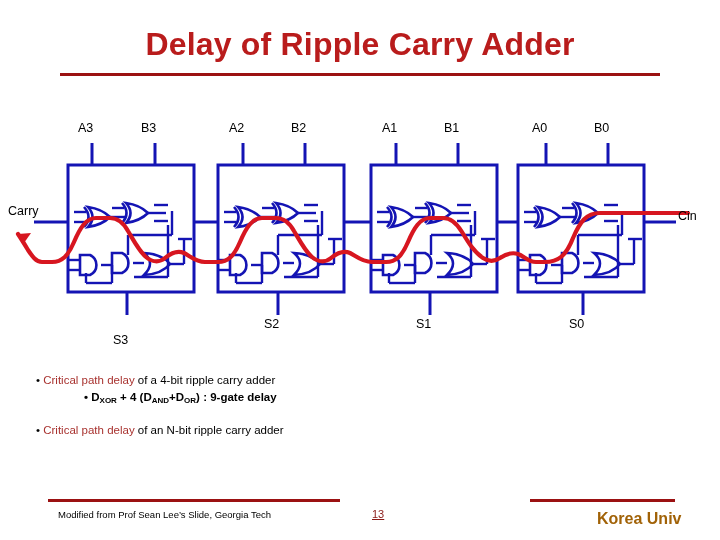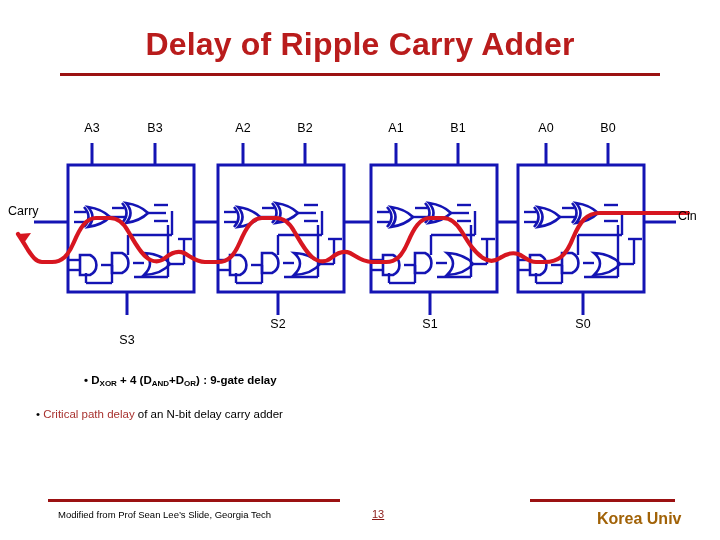"A3" .sig { text-align: center -> none }
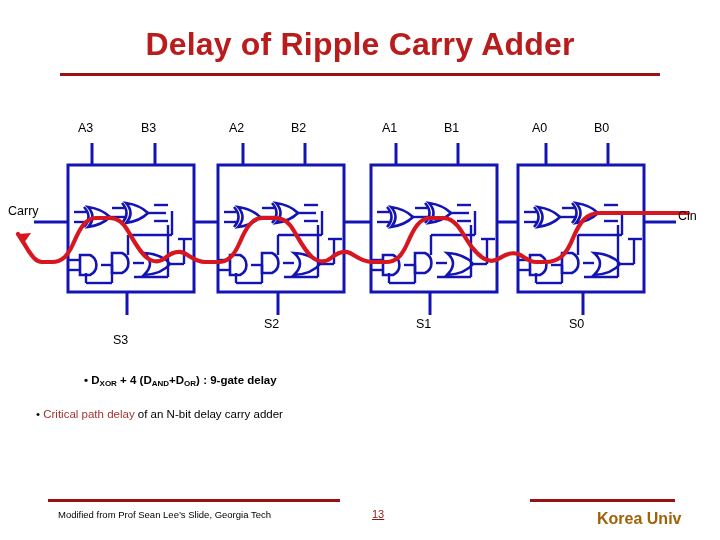"• Critical path delay of a" div.b-row { html: none -> <div> <span>•</span> <span>Critical path delay</span><span> of a 4-bit ripple carry adder</span> </div> }
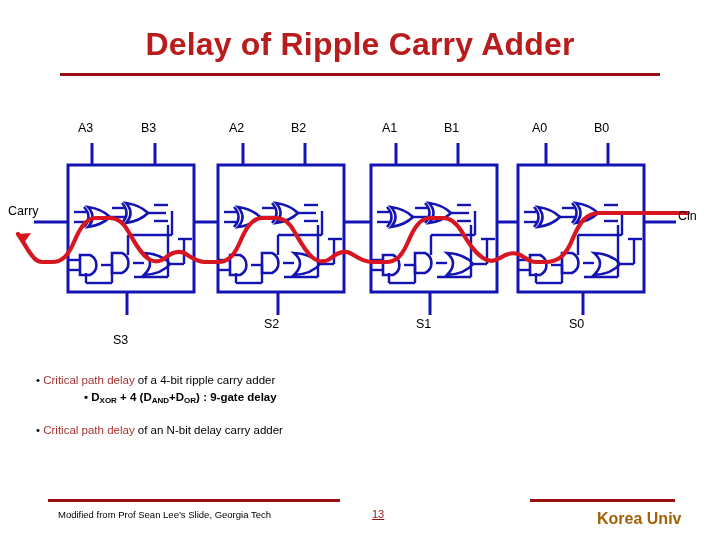"of an N-bit delay carry" span { text: delay -> ripple }
